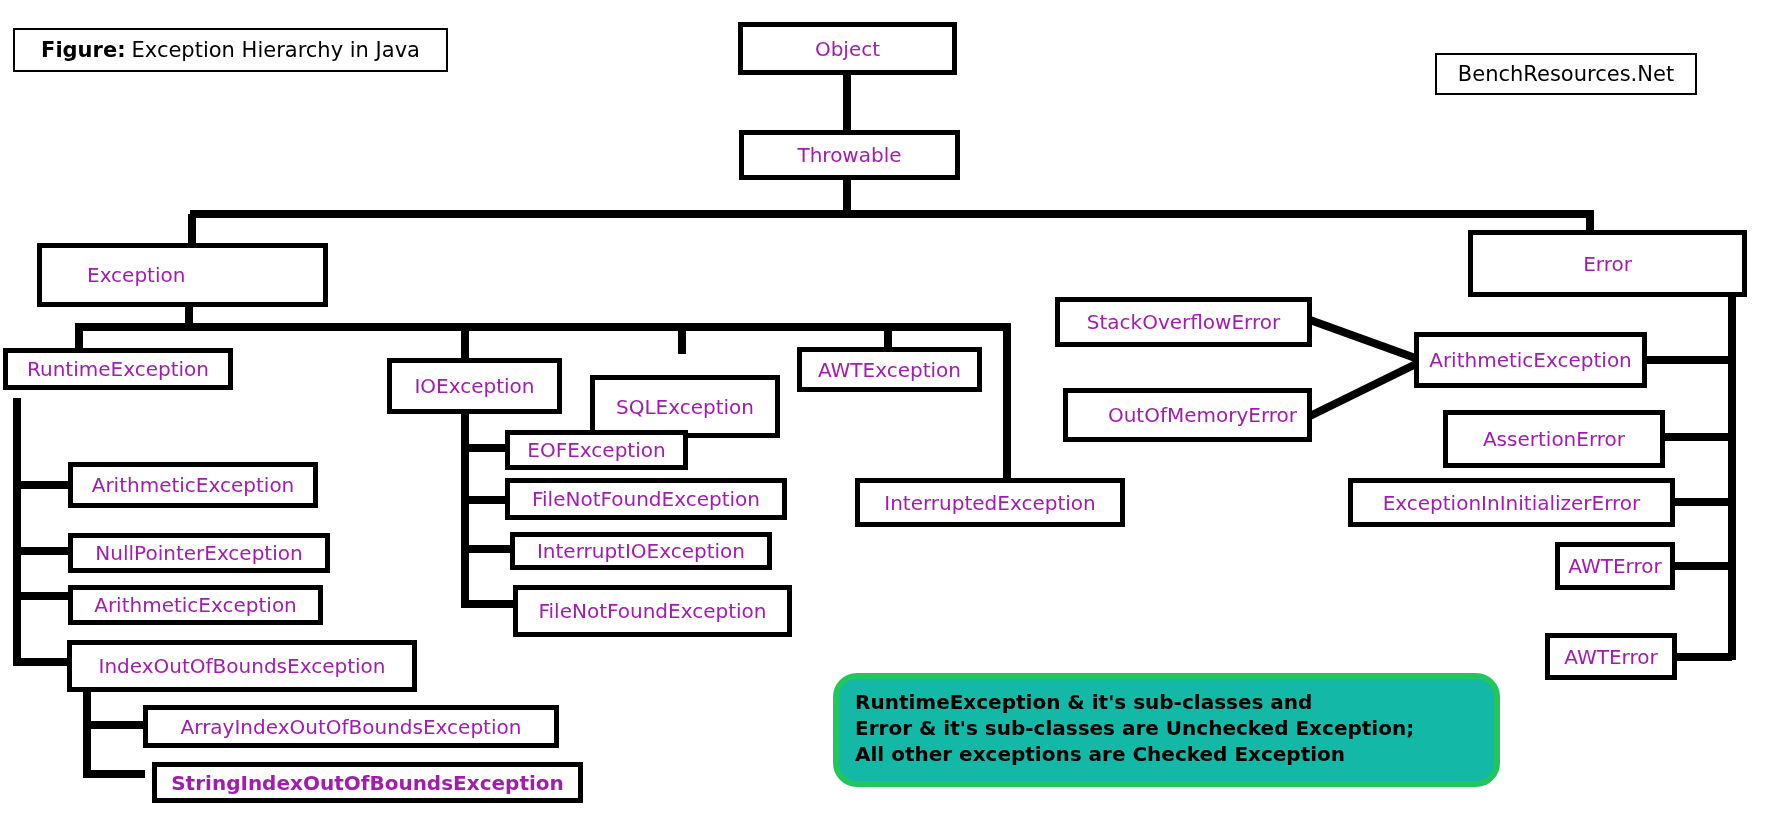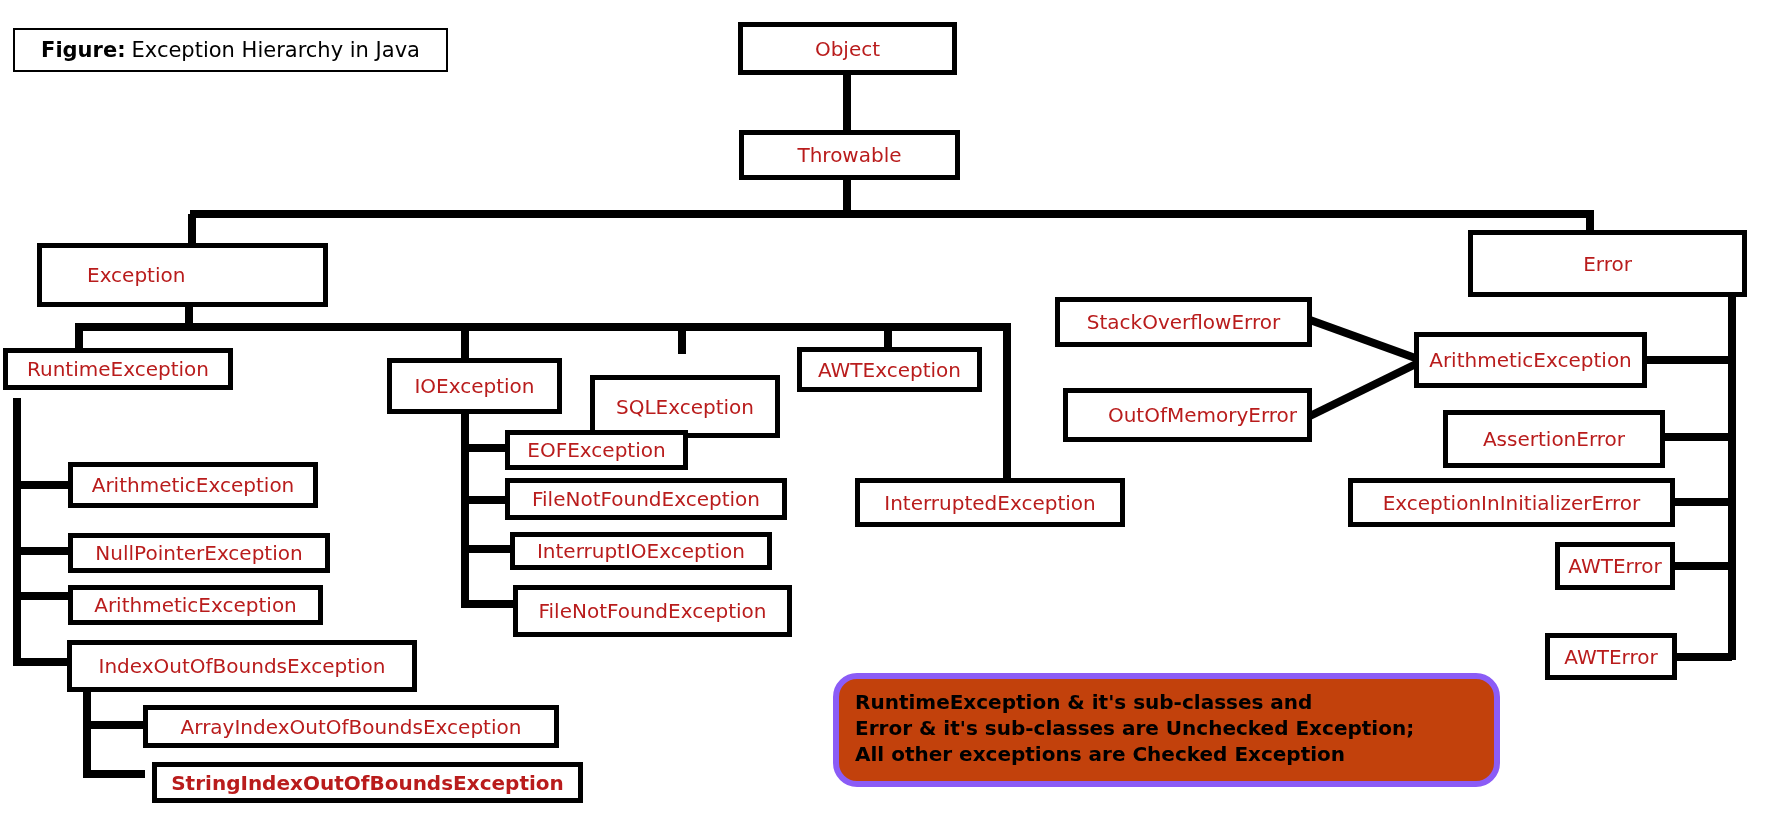"Object" .node { color: #b91c1c -> #a21caf }
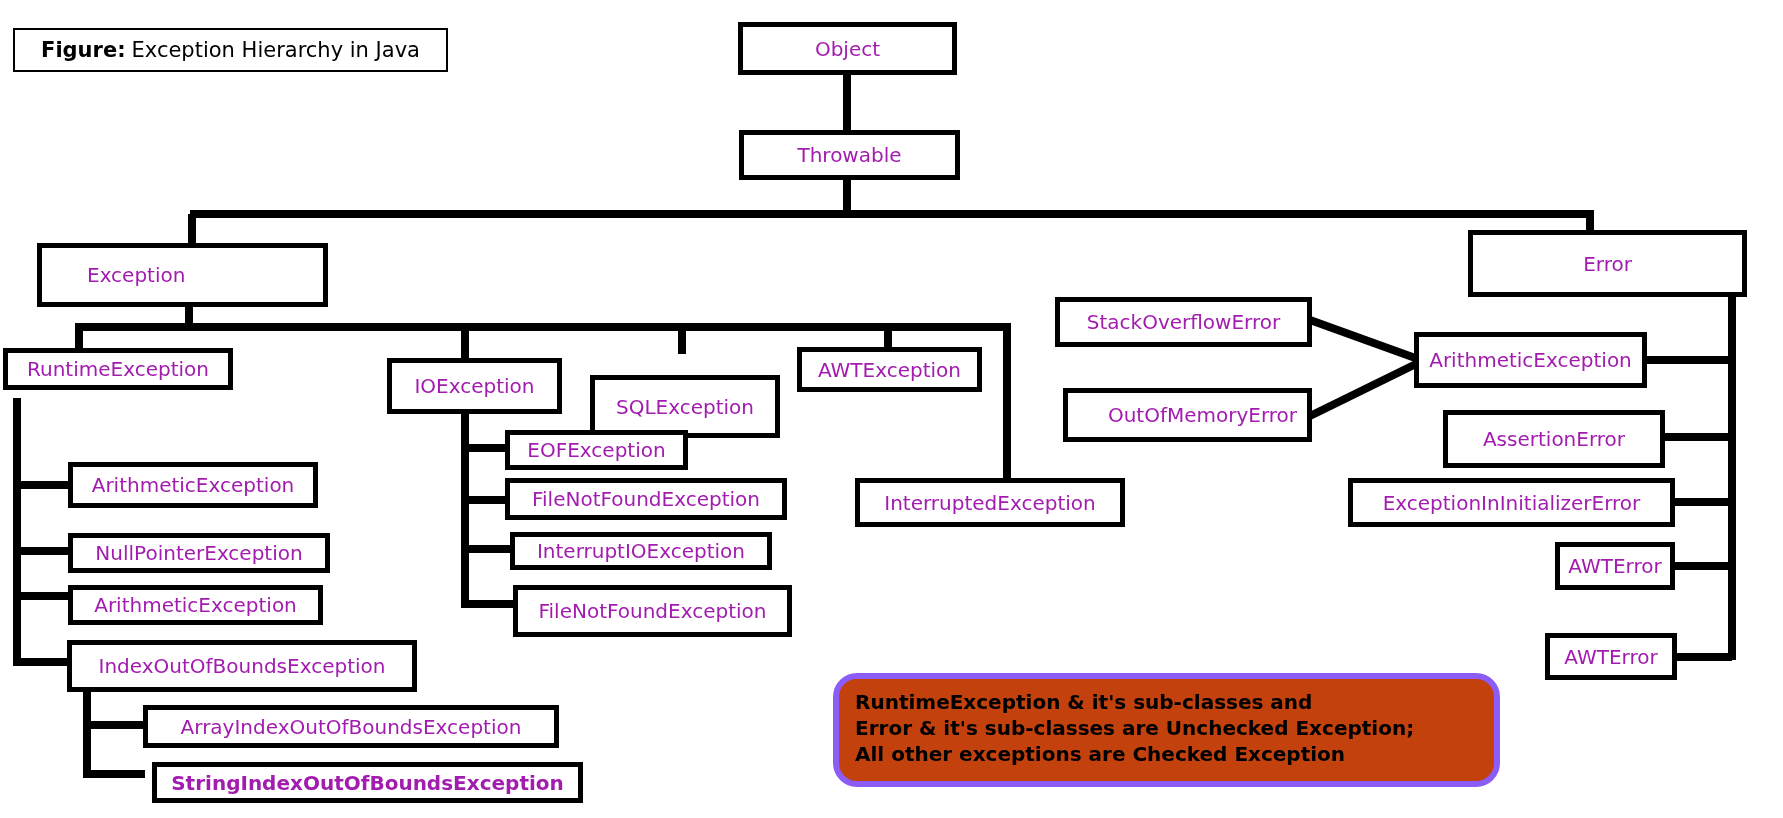"BenchResources.Net" div.thinbox { html: none -> <div> <span>BenchResources.Net</span> </div> }
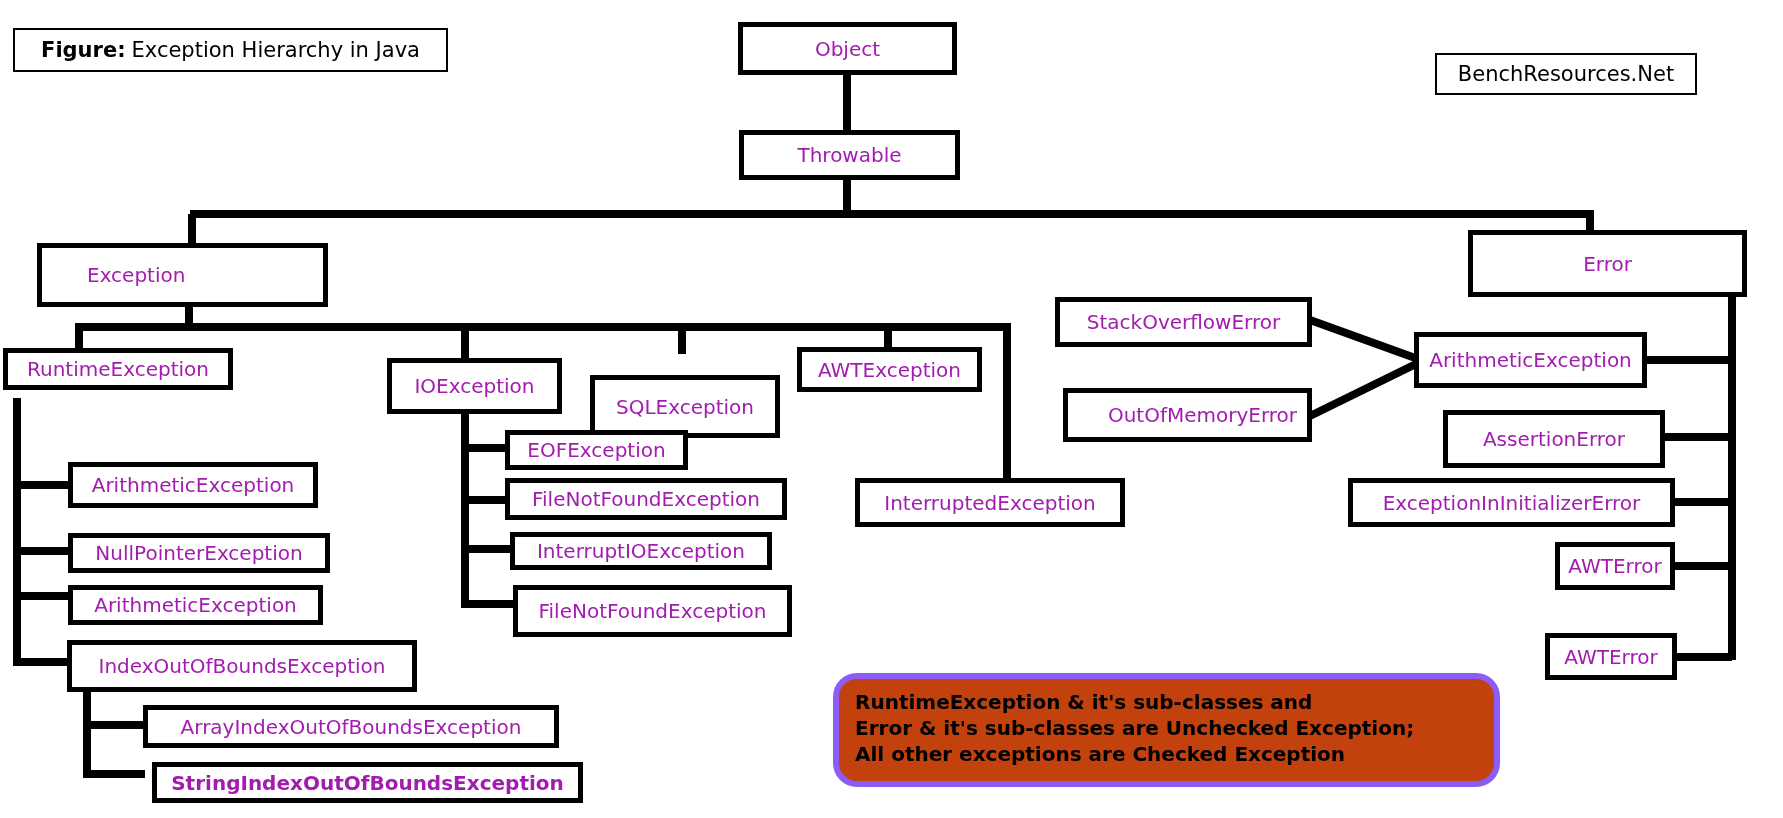"RuntimeException & it's sub-classes and" #note-box { background: #c2410c -> #14b8a6; border: 6px solid #8b5cf6 -> 6px solid #22c55e }
